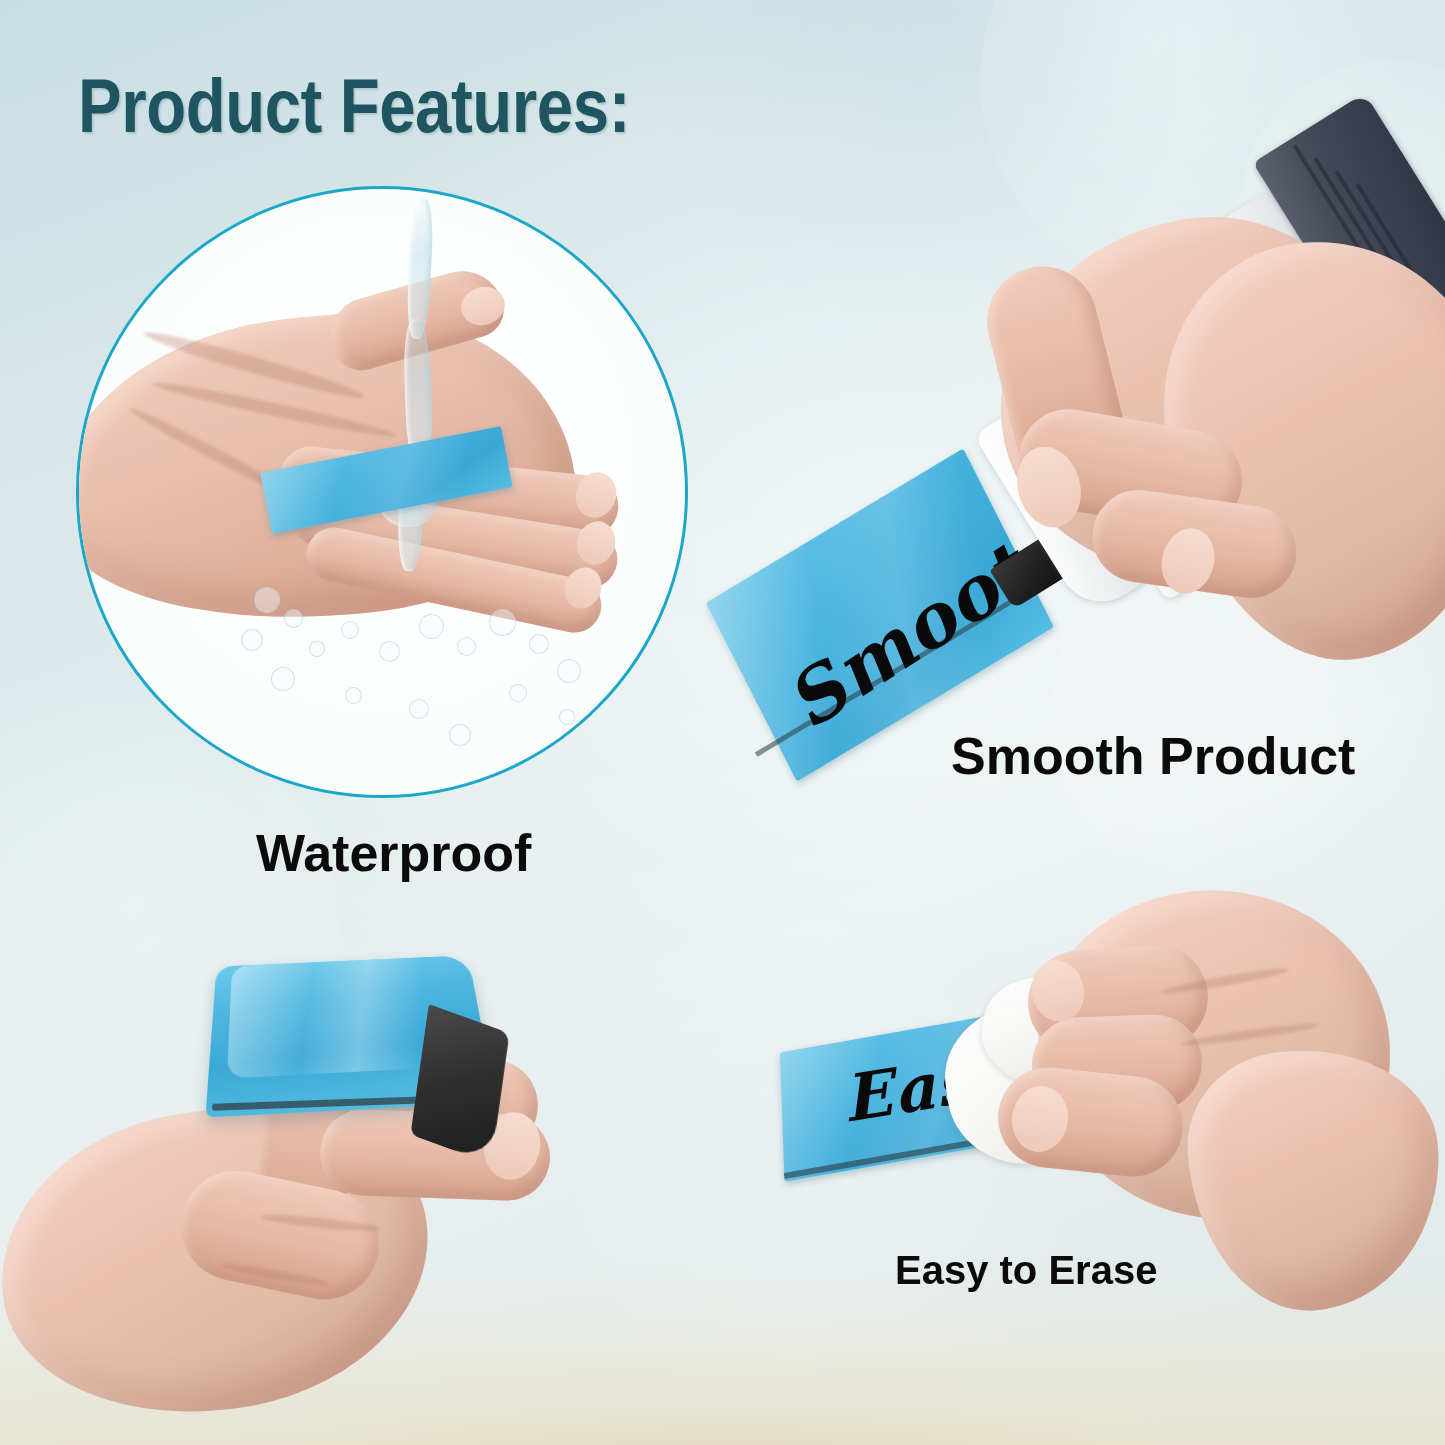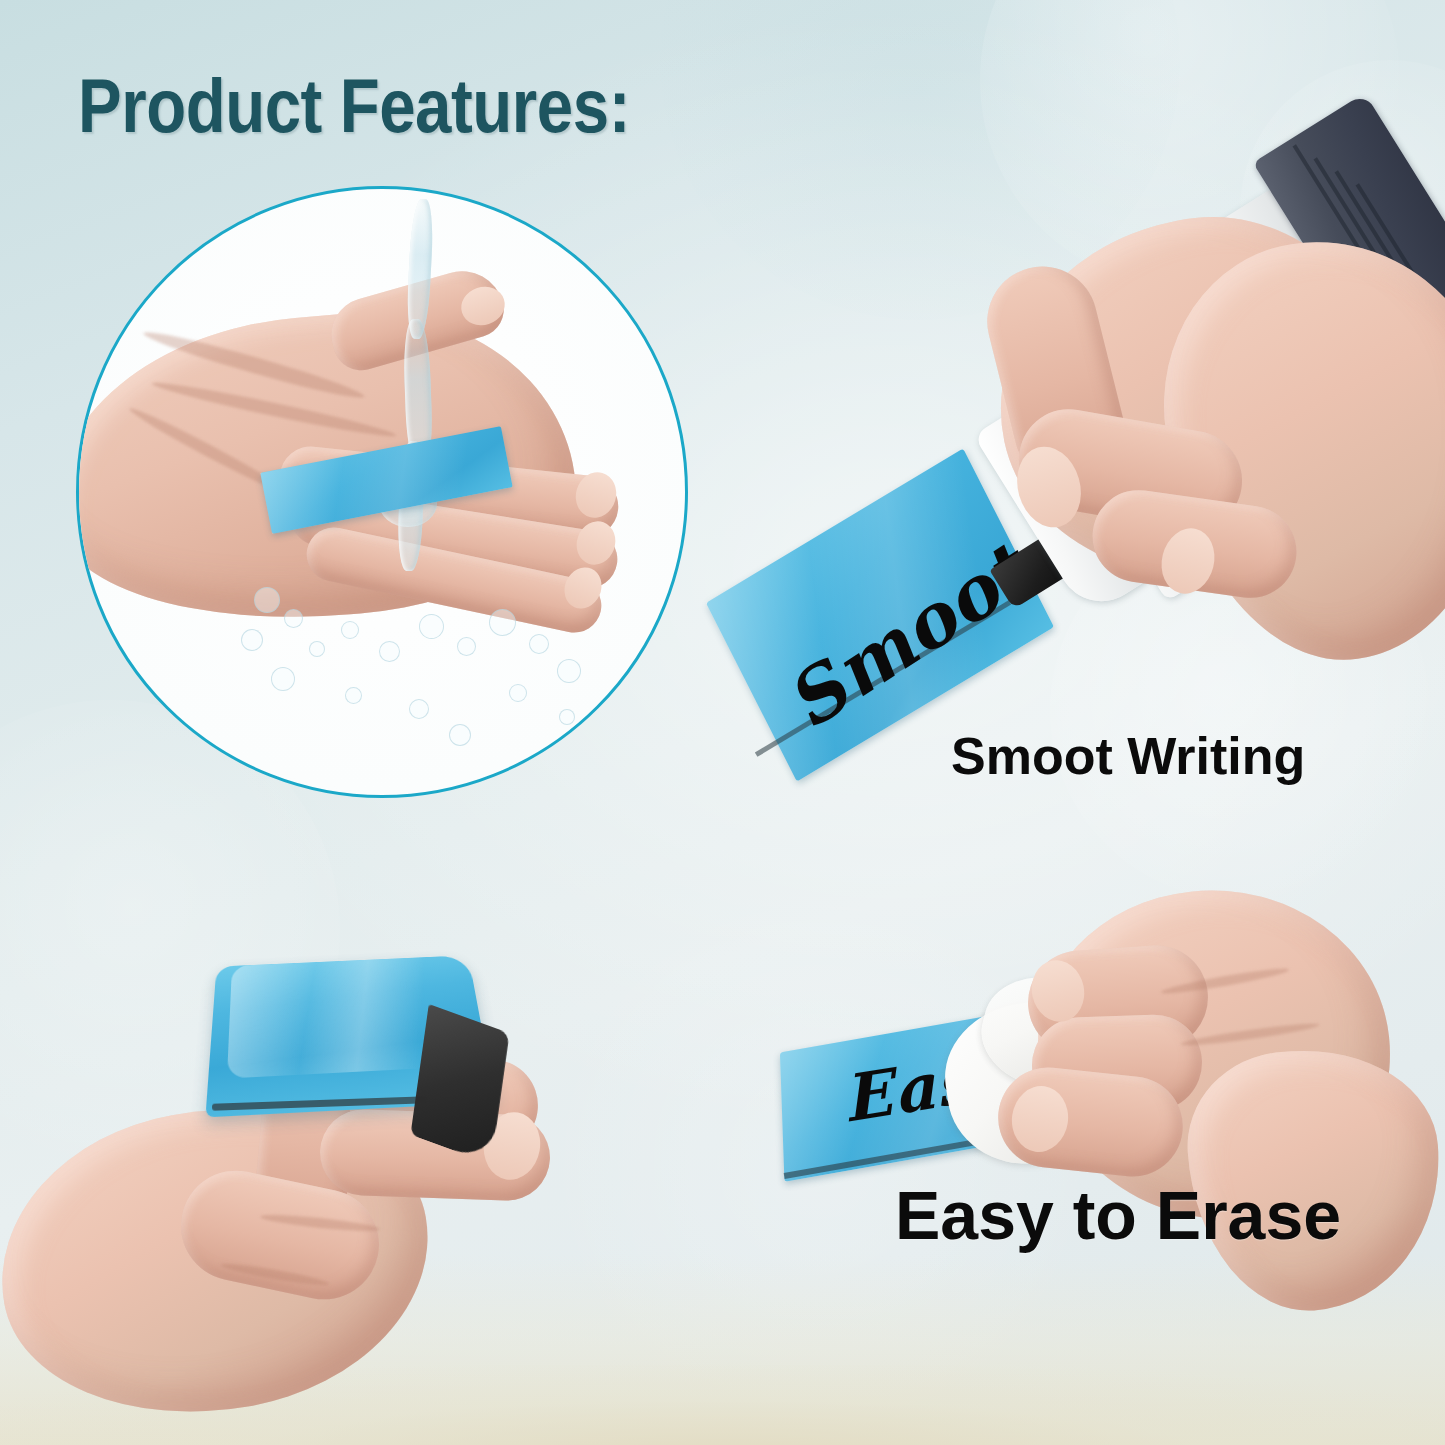"Smoot Writing" div.caption { text: Smoot Writing -> Smooth Product }
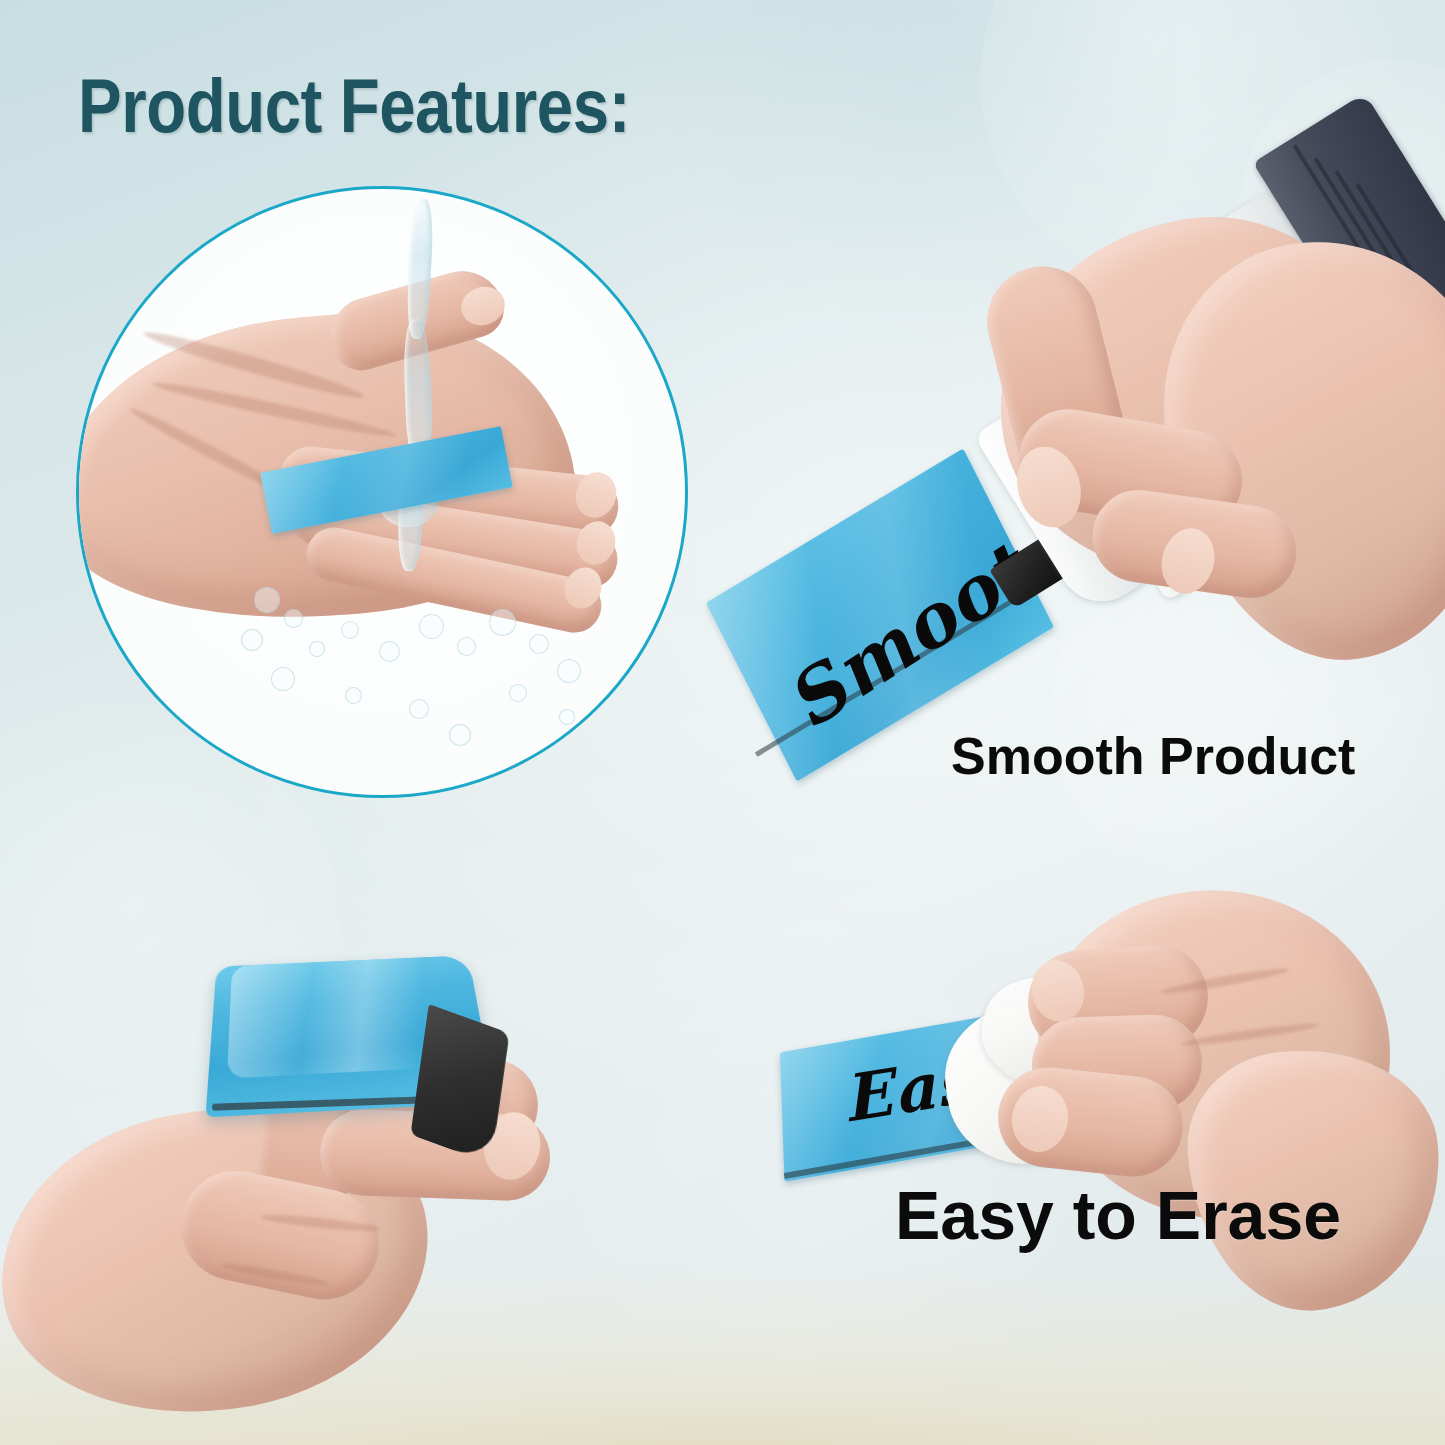"Waterproof" div.caption { html: none -> <div>Waterproof</div> }
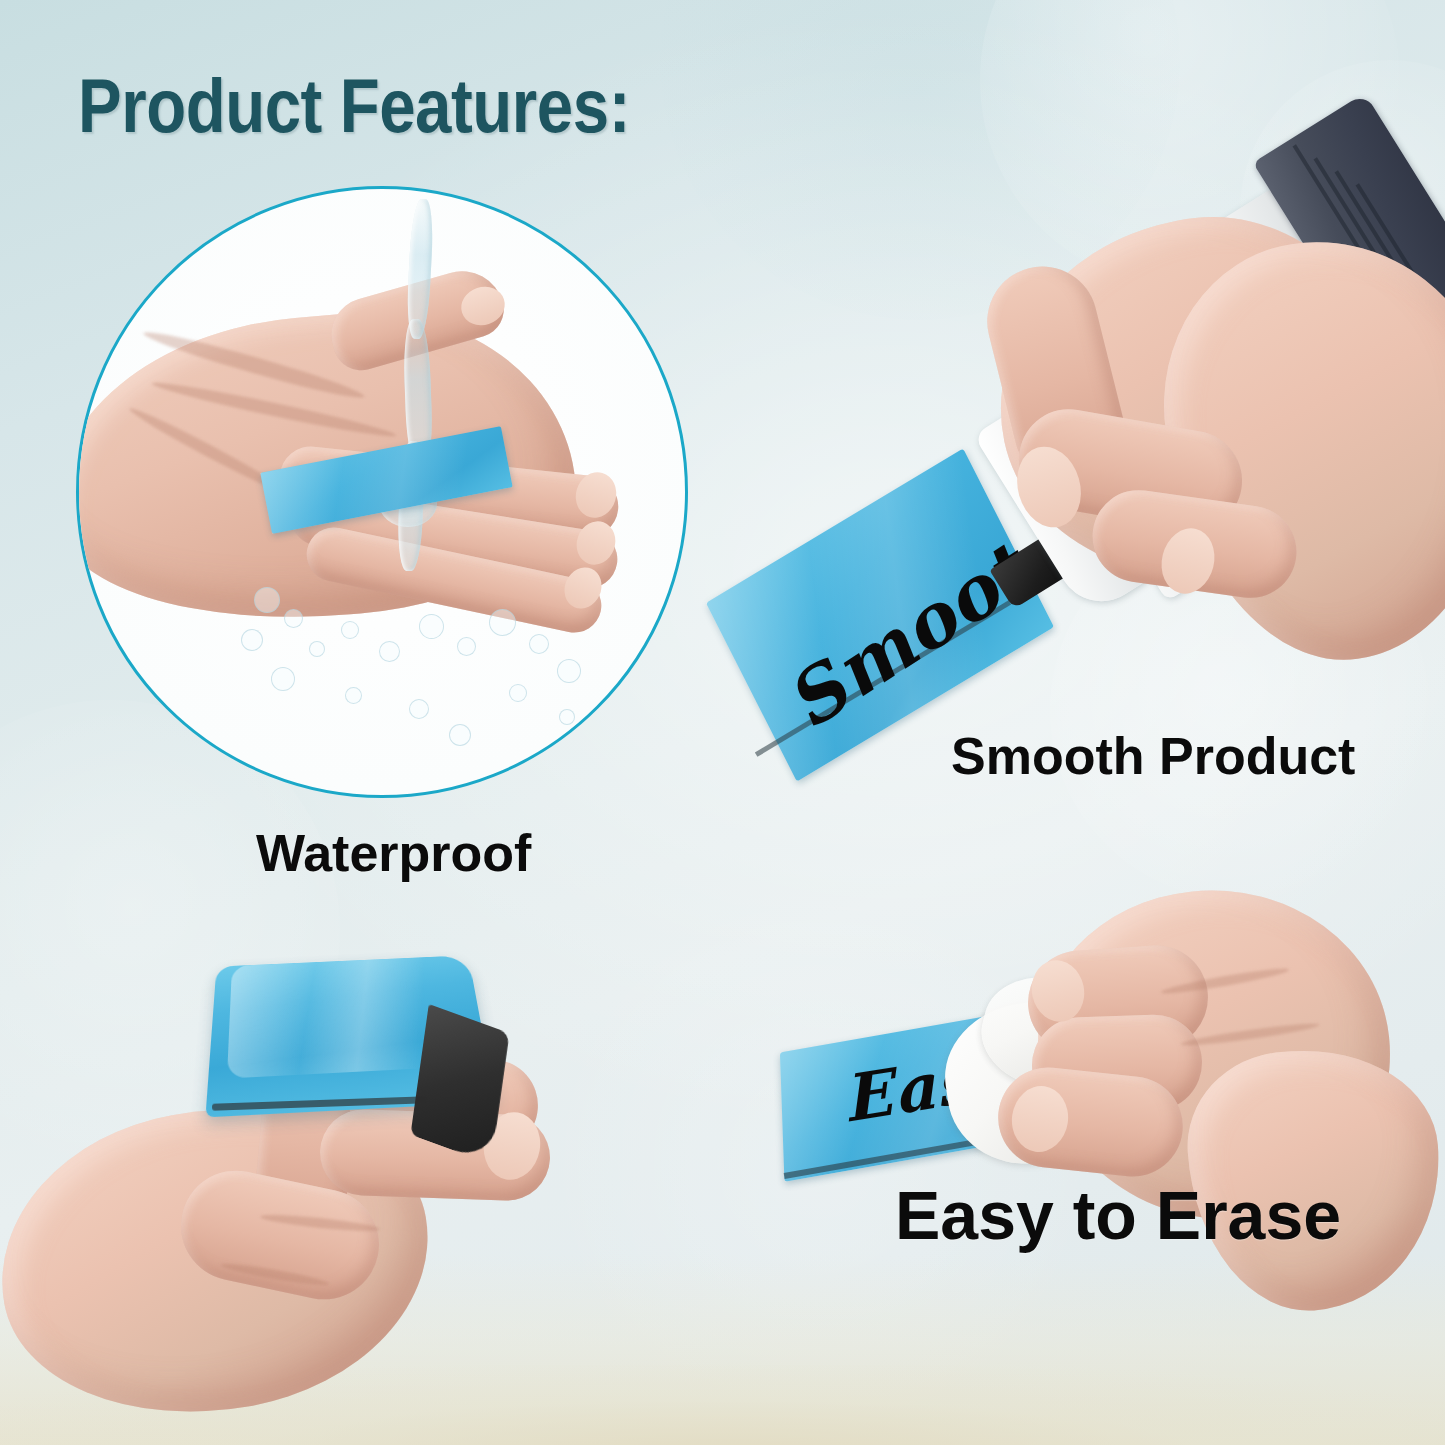"Easy to Erase" div.caption { font-size: 68px -> 40px; top: 1176px -> 1248px }
